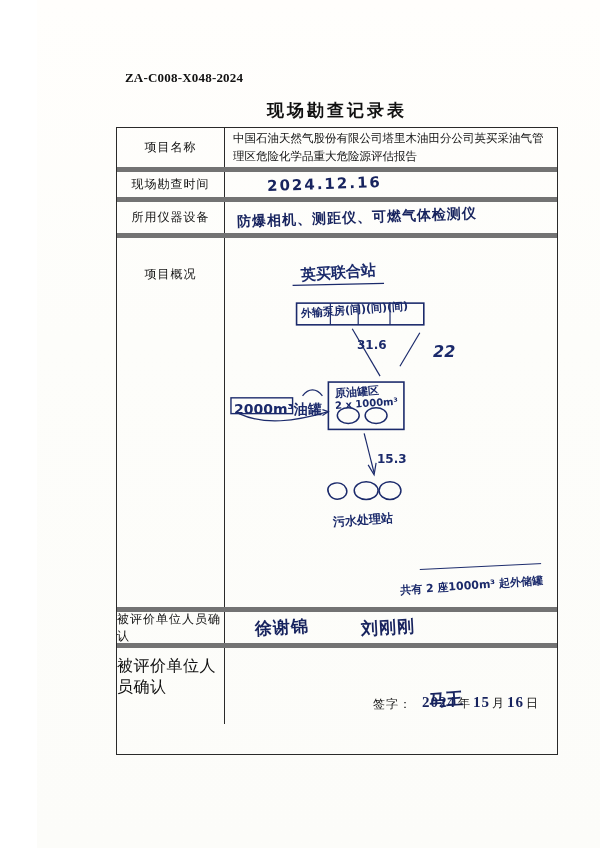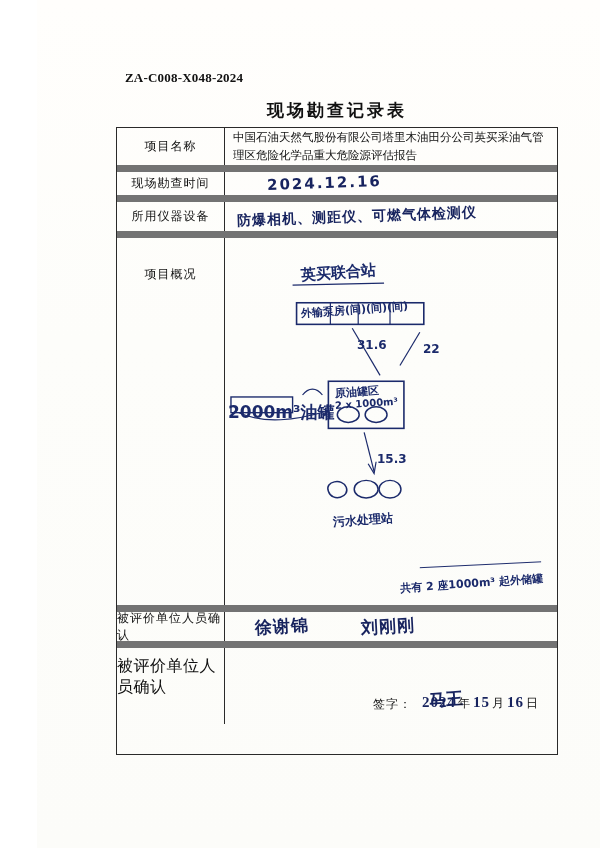"项目名称" .row { border-bottom: 7px solid #737373 -> 5px solid #737373 }
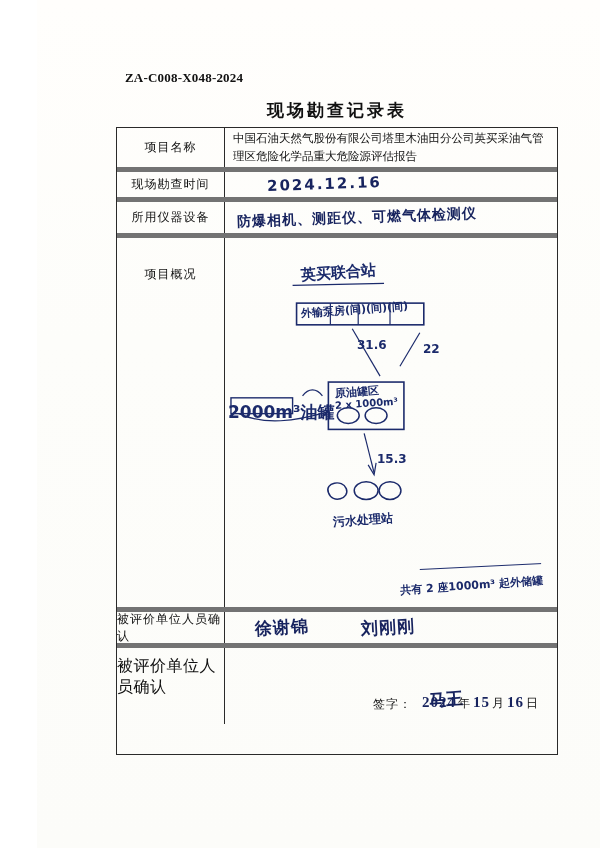"22" div.ov-item { font-size: 12px -> 16px; font-style: none -> italic; left: 198px -> 208px }
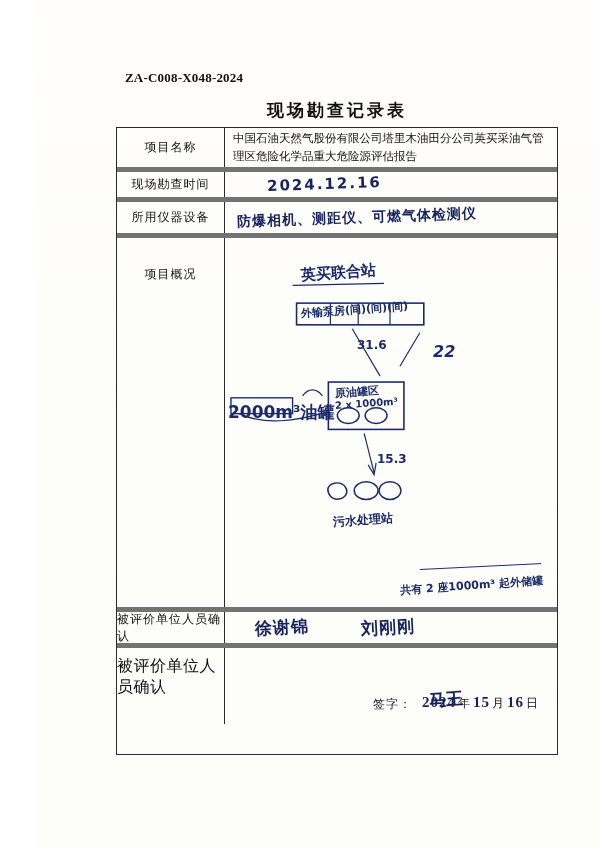"2000m³油罐" div.ov-item { font-size: 17px -> 14px; left: 3px -> 9px }
